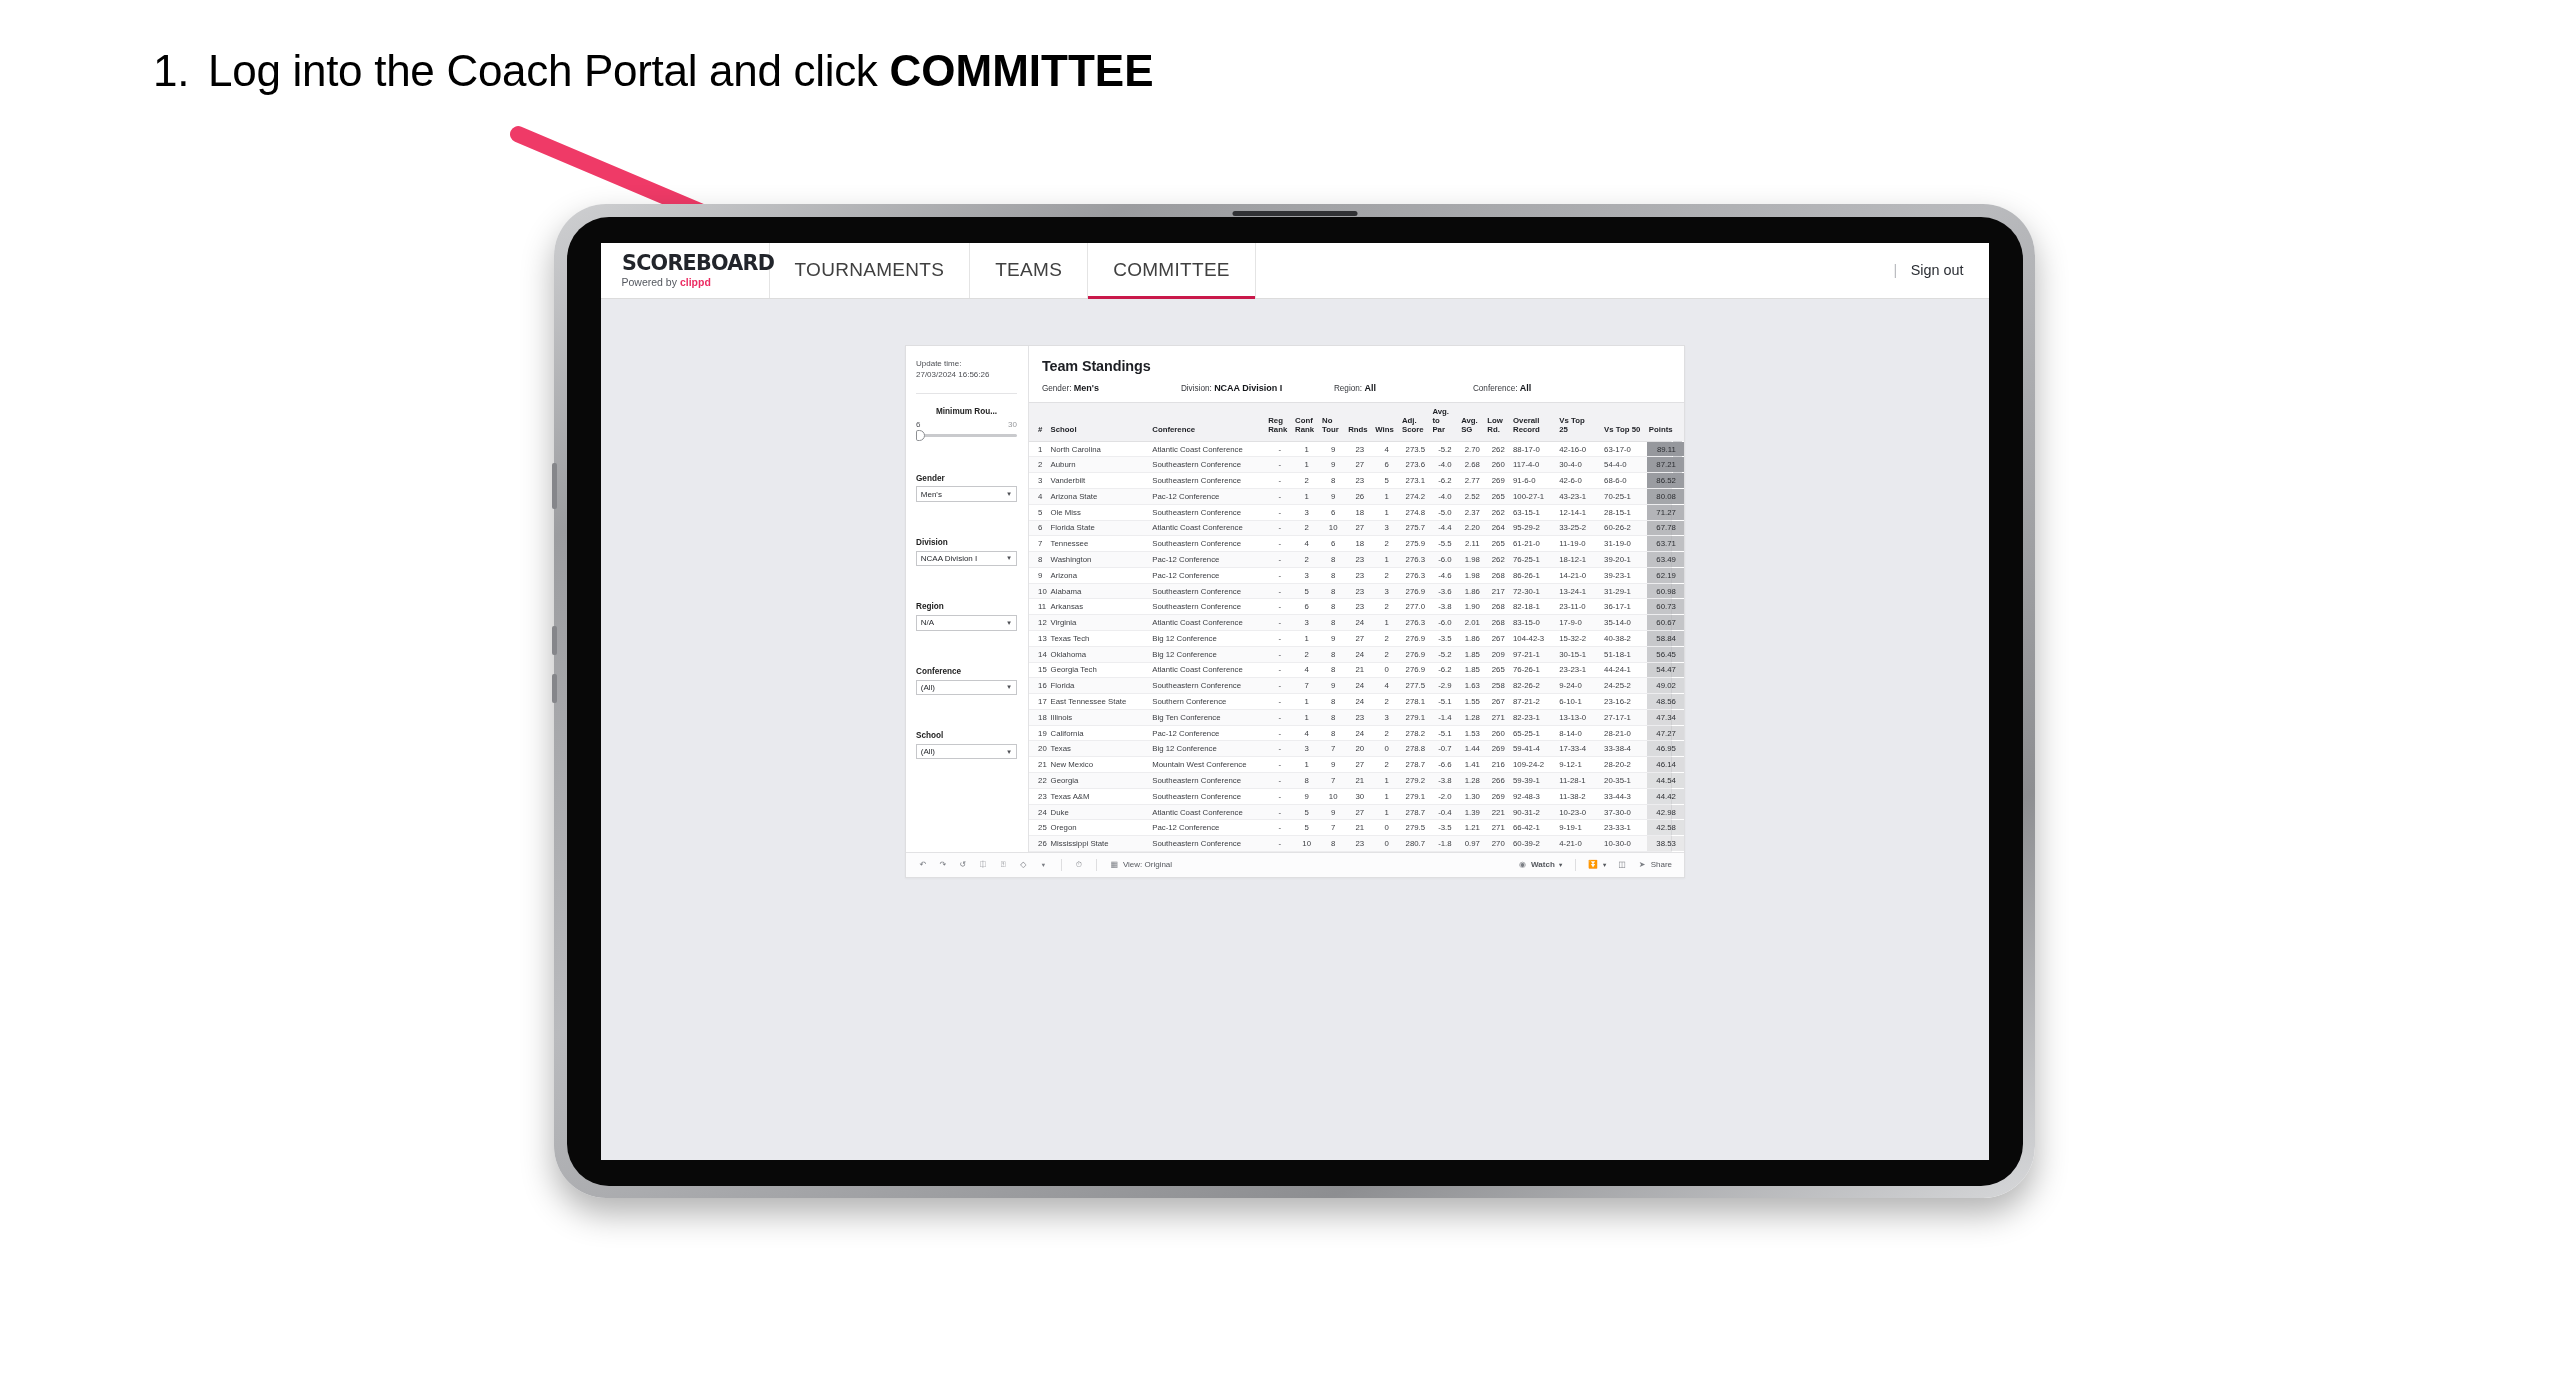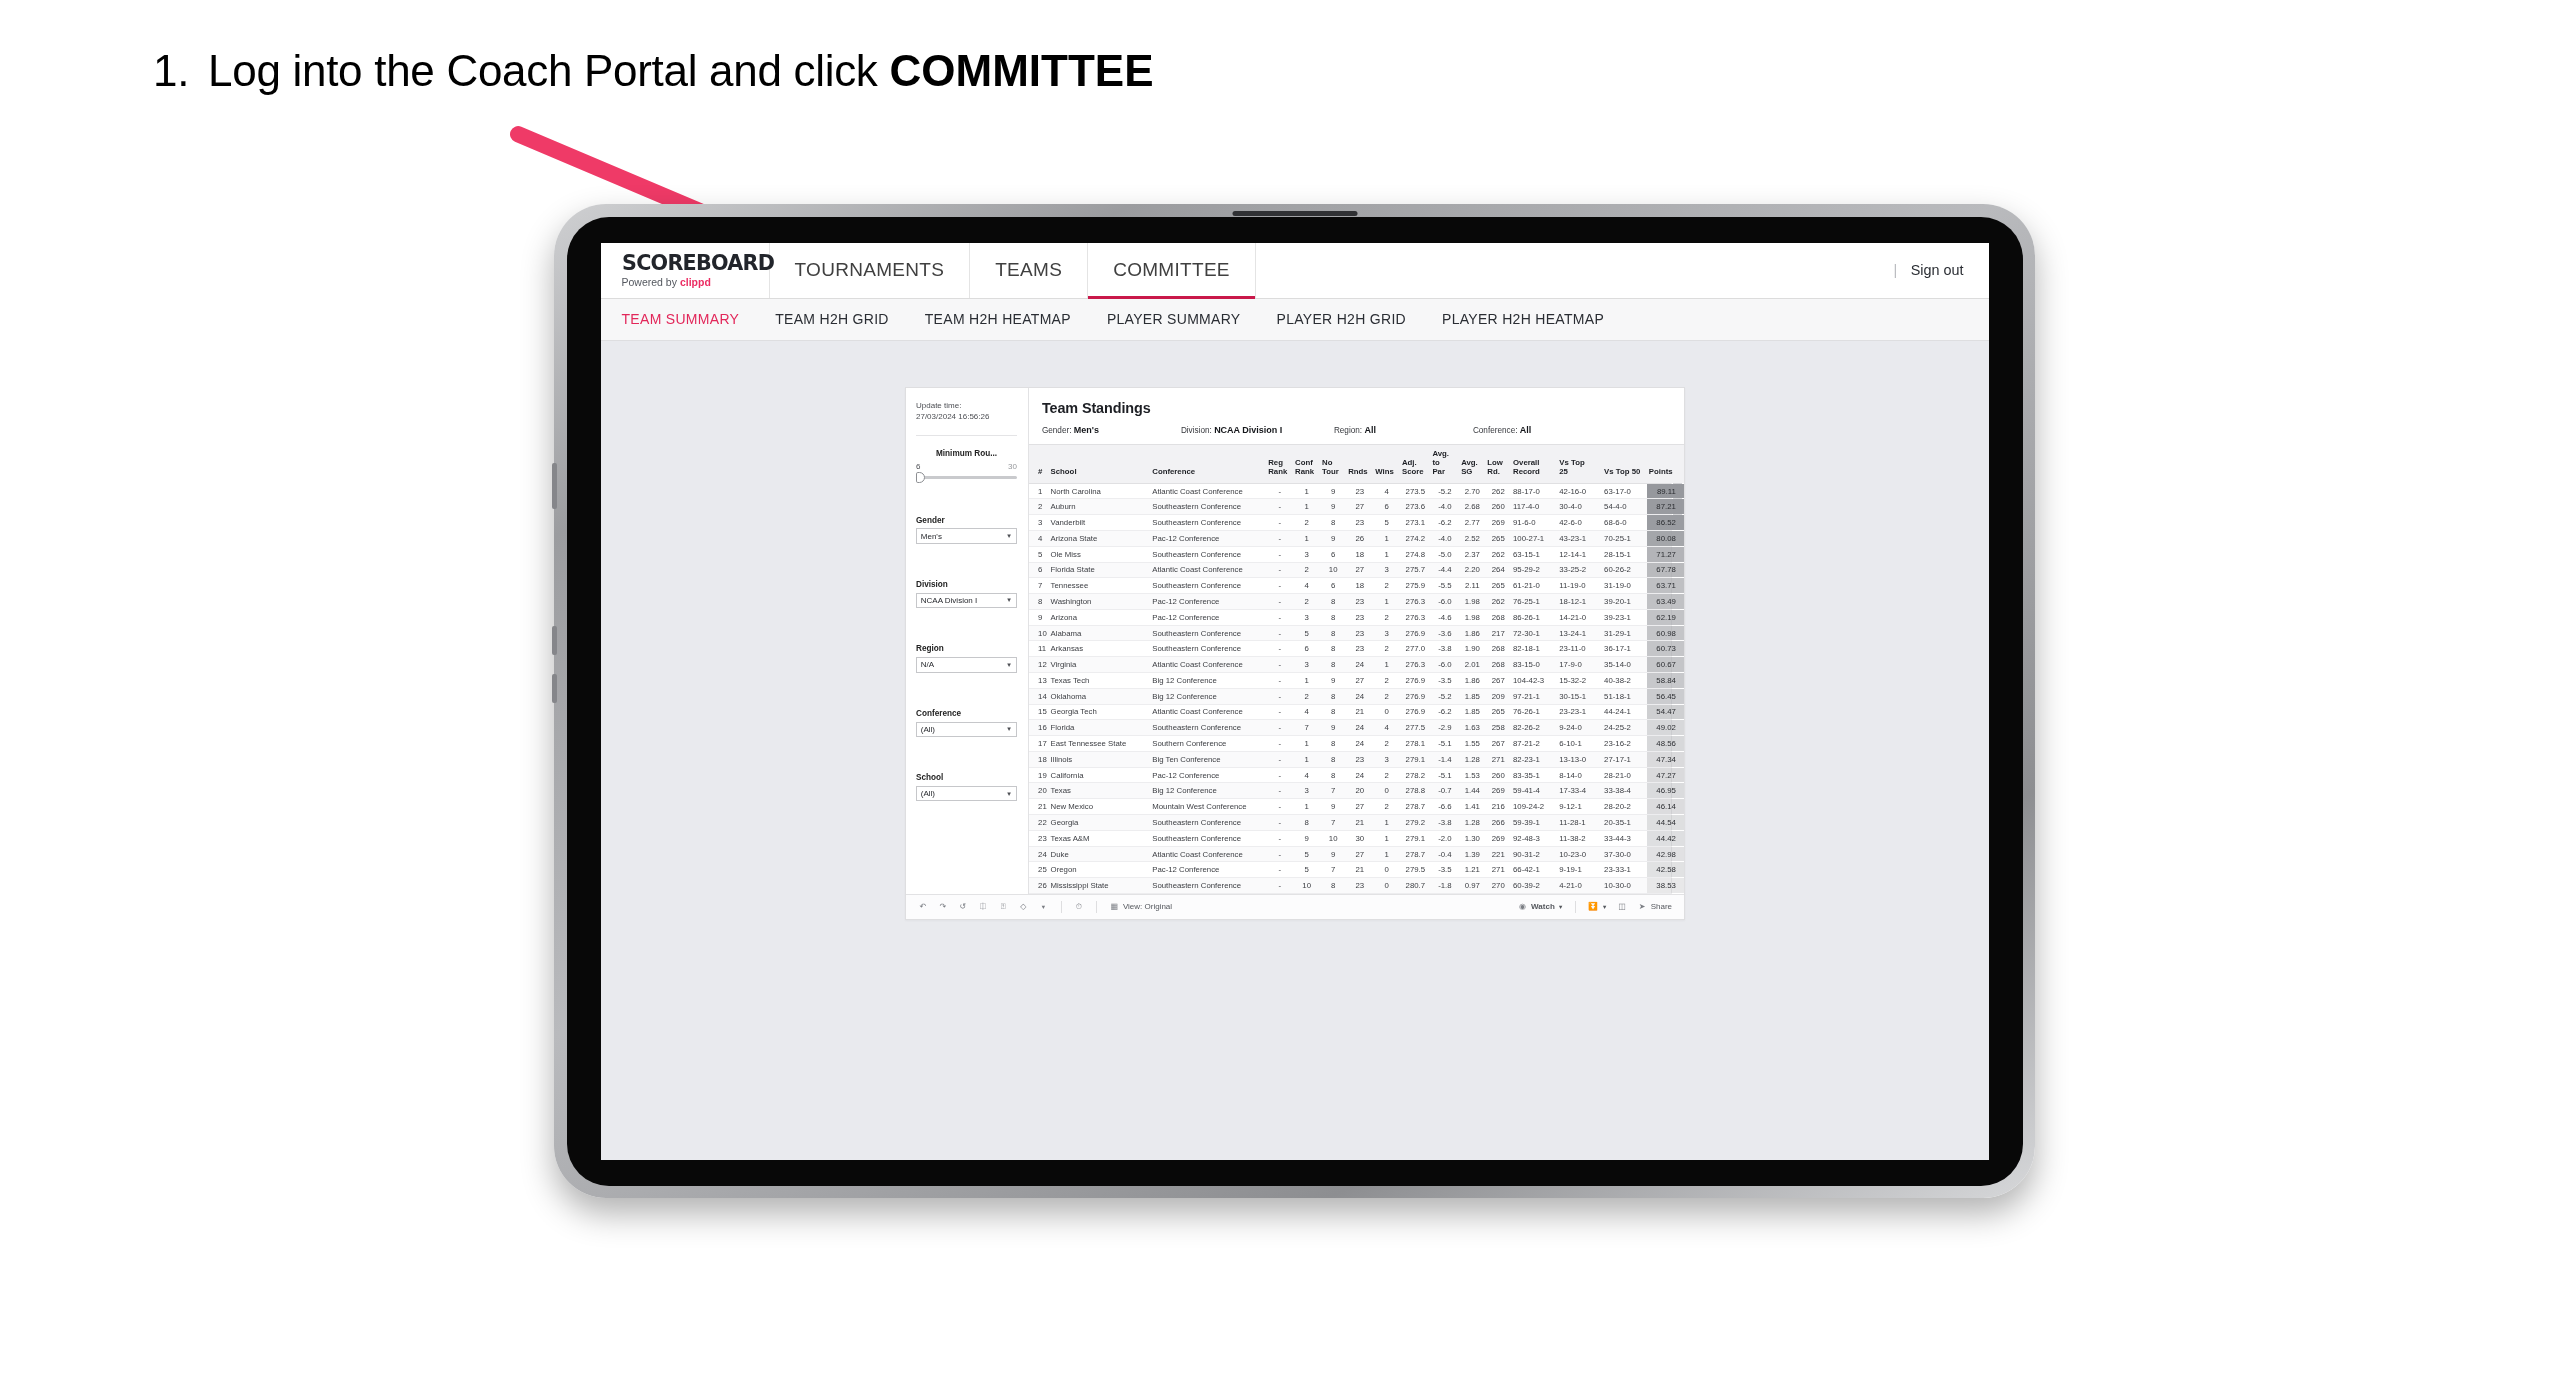"TEAM SUMMARY" div.subnav { html: <div> <div>TEAM SUMMARY</div> <div>TEAM H2H GRID</div> <div>TEAM H2H HEATMAP</div> <div>PLAYER SUMMARY</div> <div>PLAYER H2H GRID</div> <div>PLAYER H2H HEATMAP</div> </div> -> none }
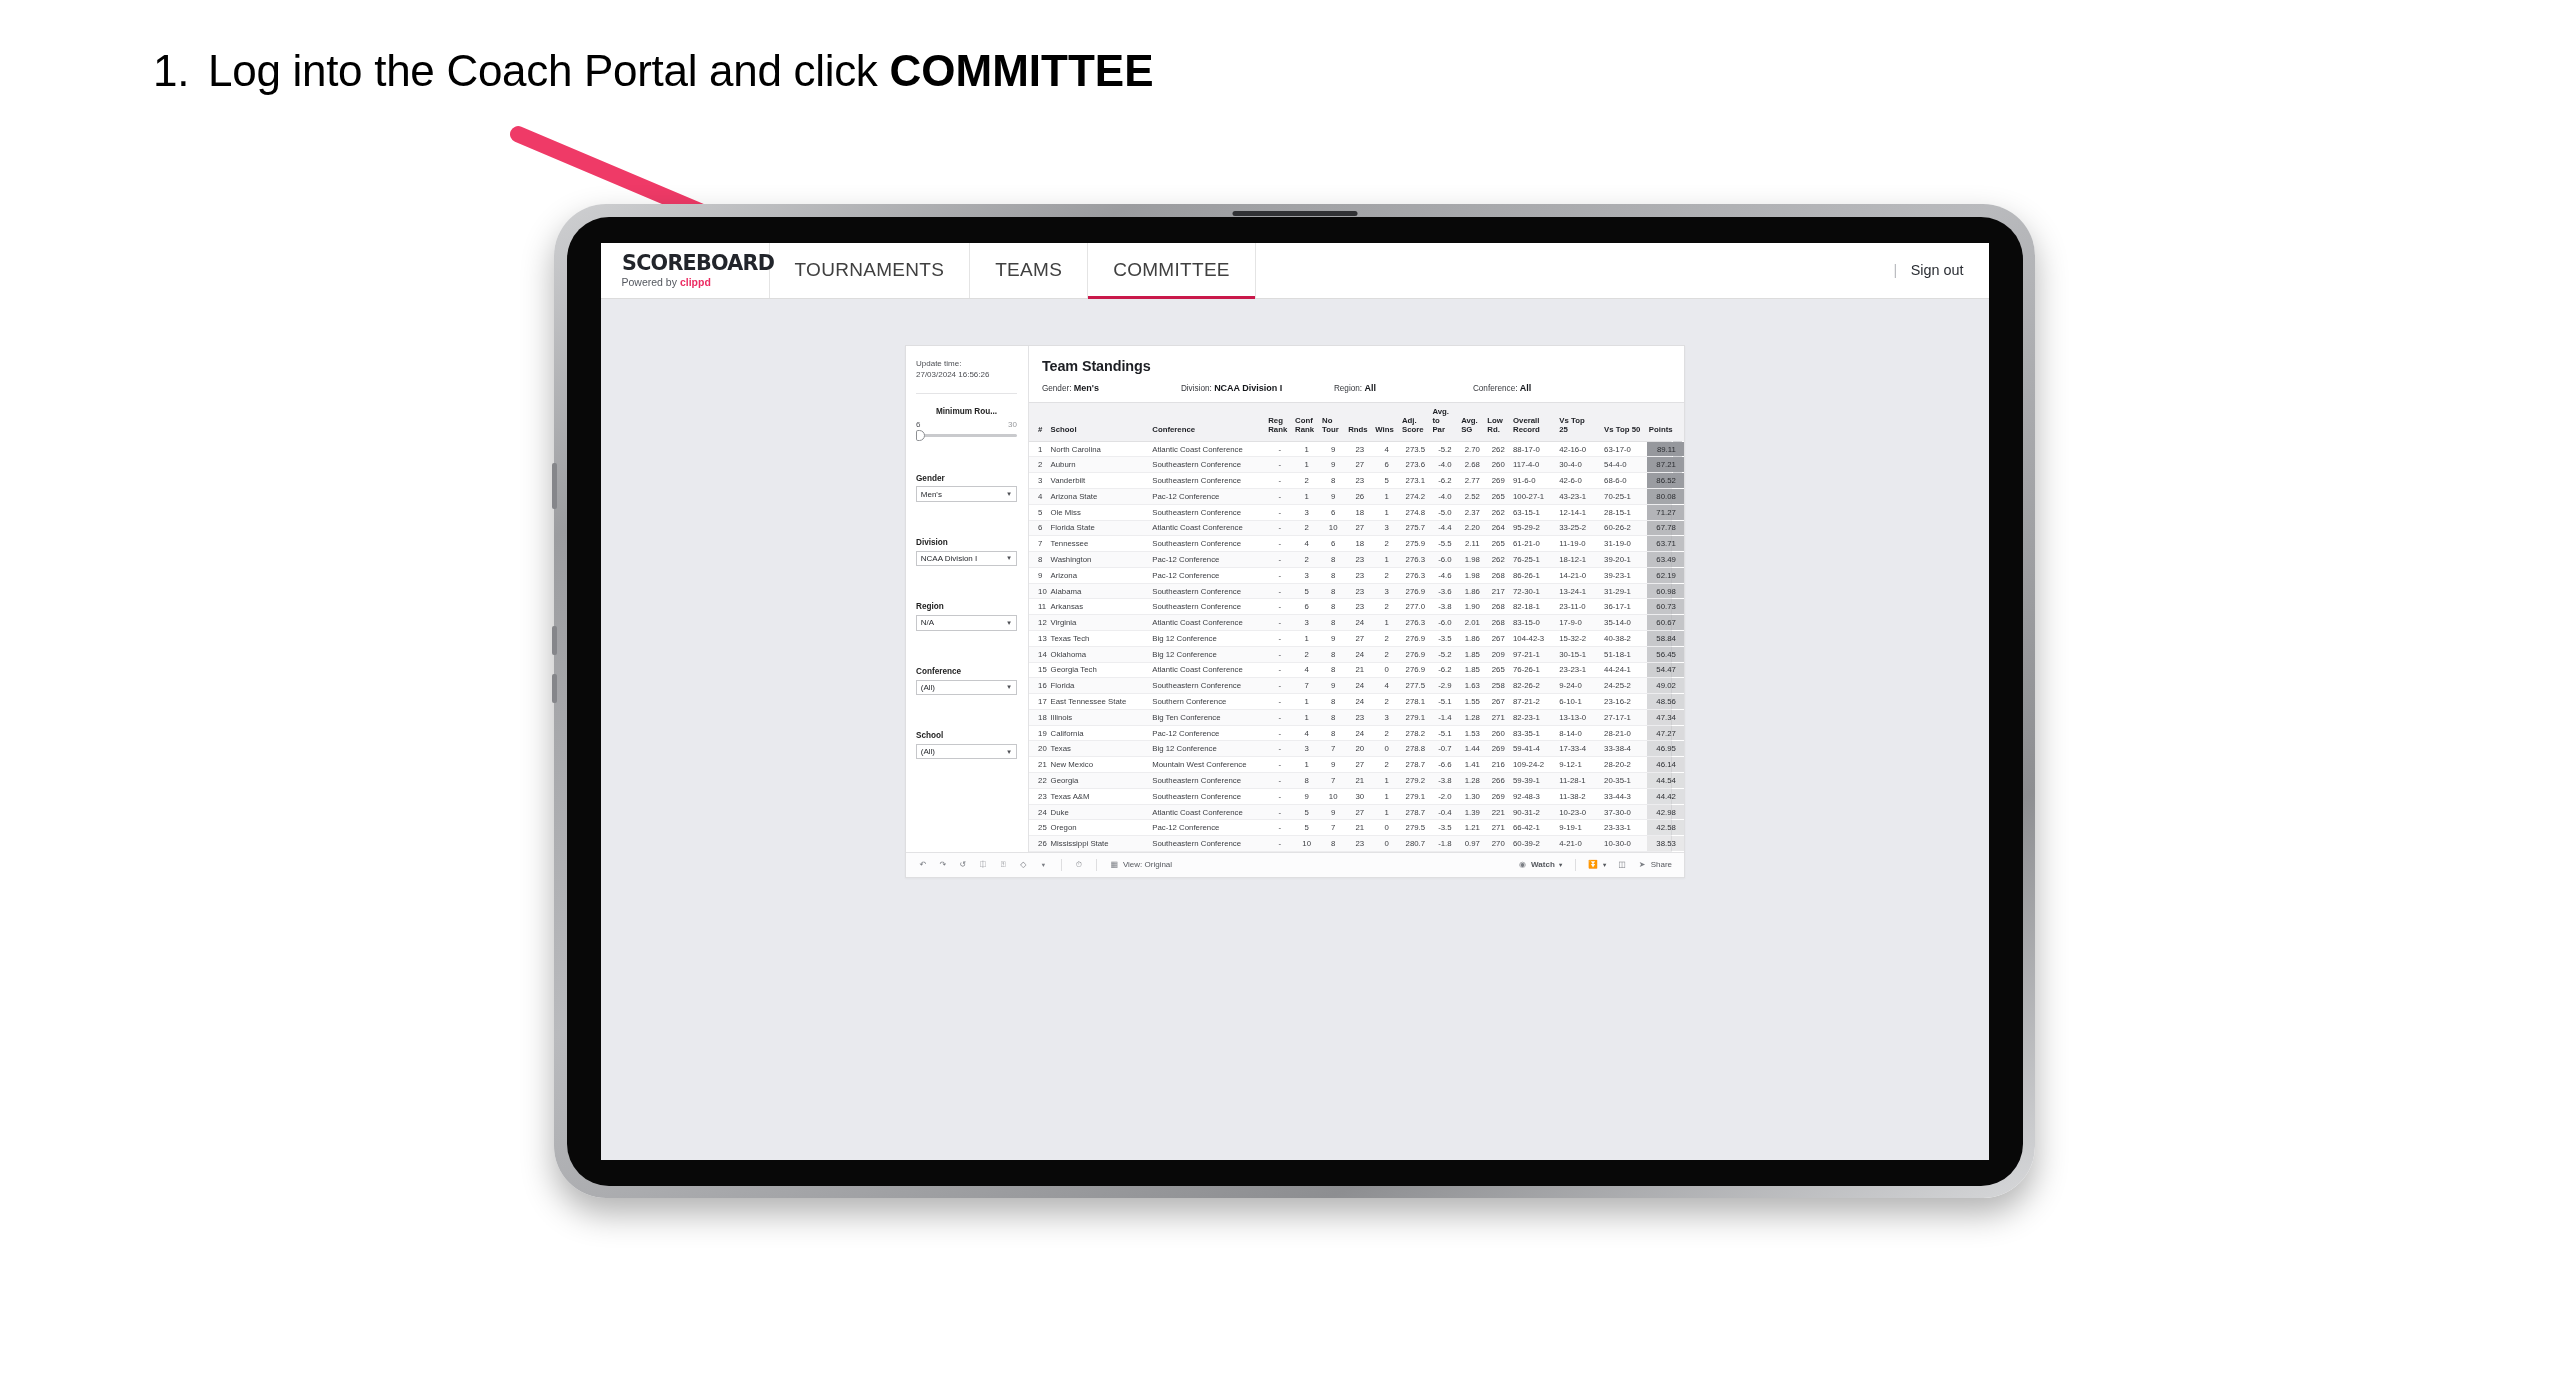"83-35-1" td.c-rec { text: 83-35-1 -> 65-25-1 }
